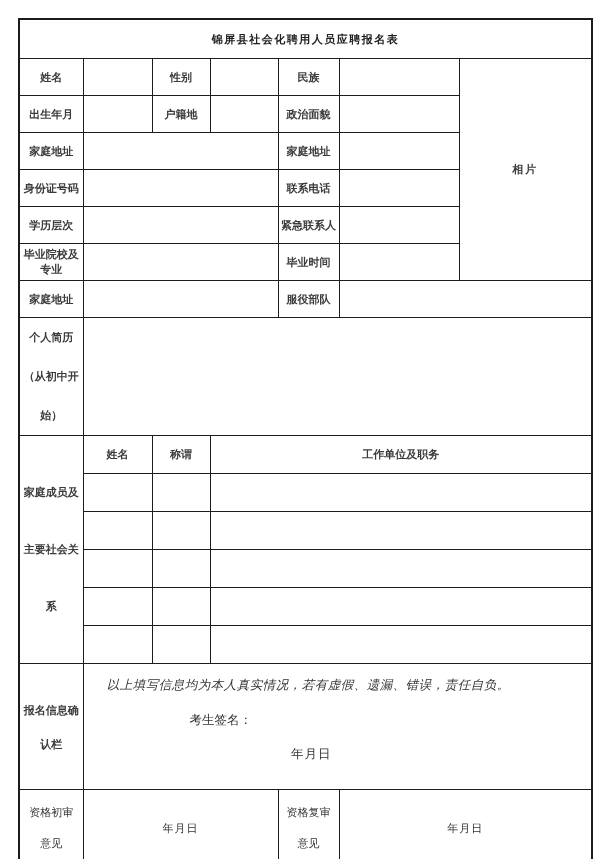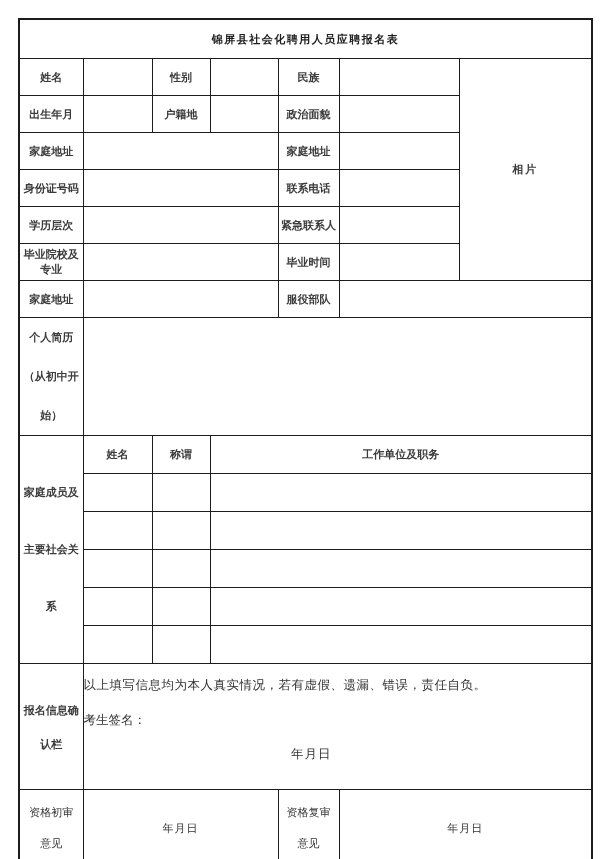"以上填写信息均为本人真实情况，若有虚假、遗漏、错误，责任自负。" .confirm-statement { font-style: none -> italic; text-align: left -> center }
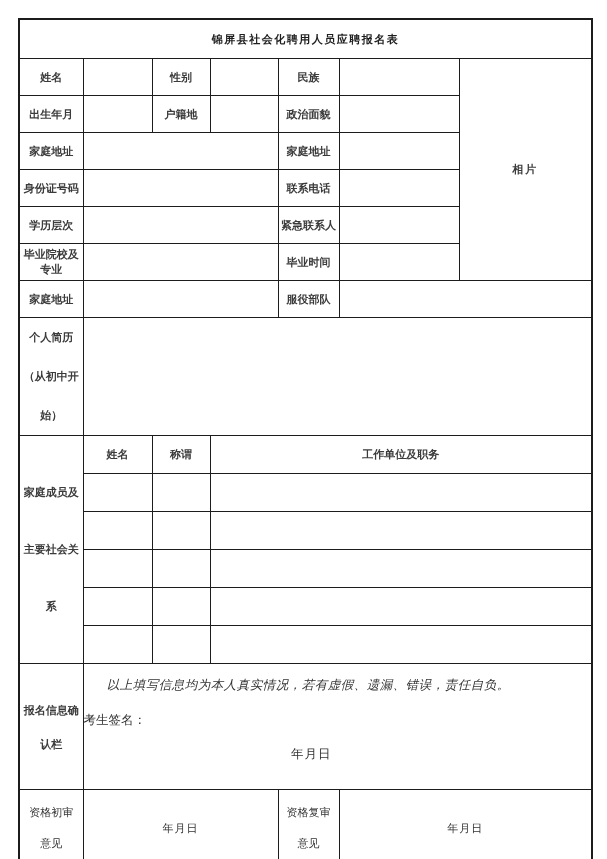"考生签名：" .confirm-sign { margin-left: none -> 106px }
